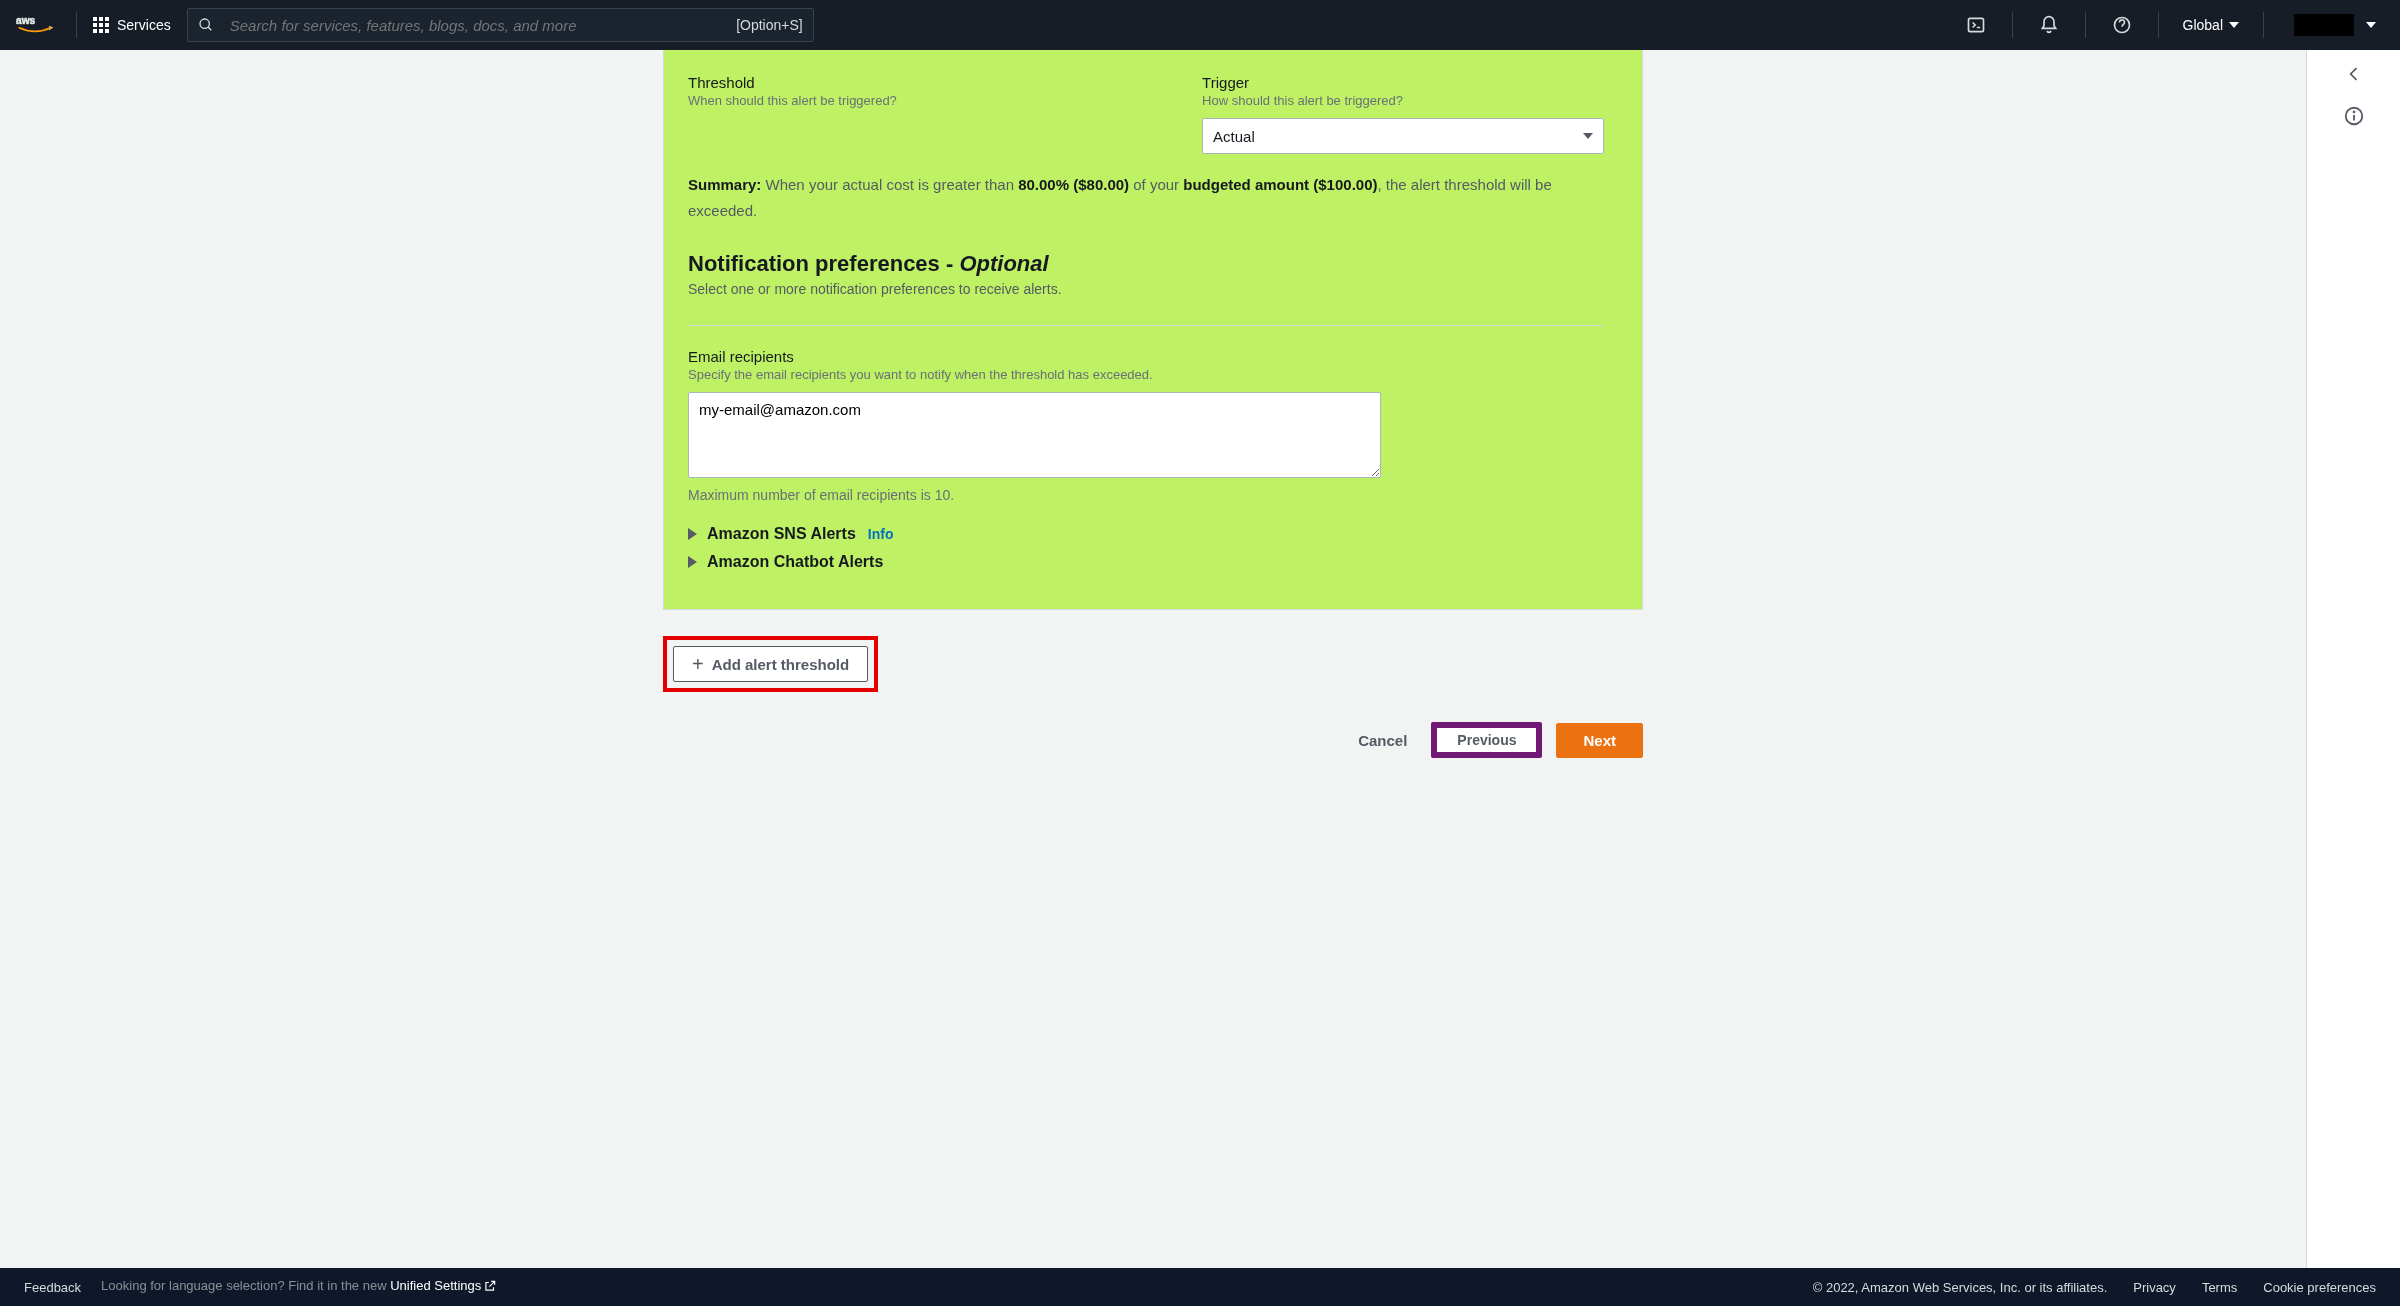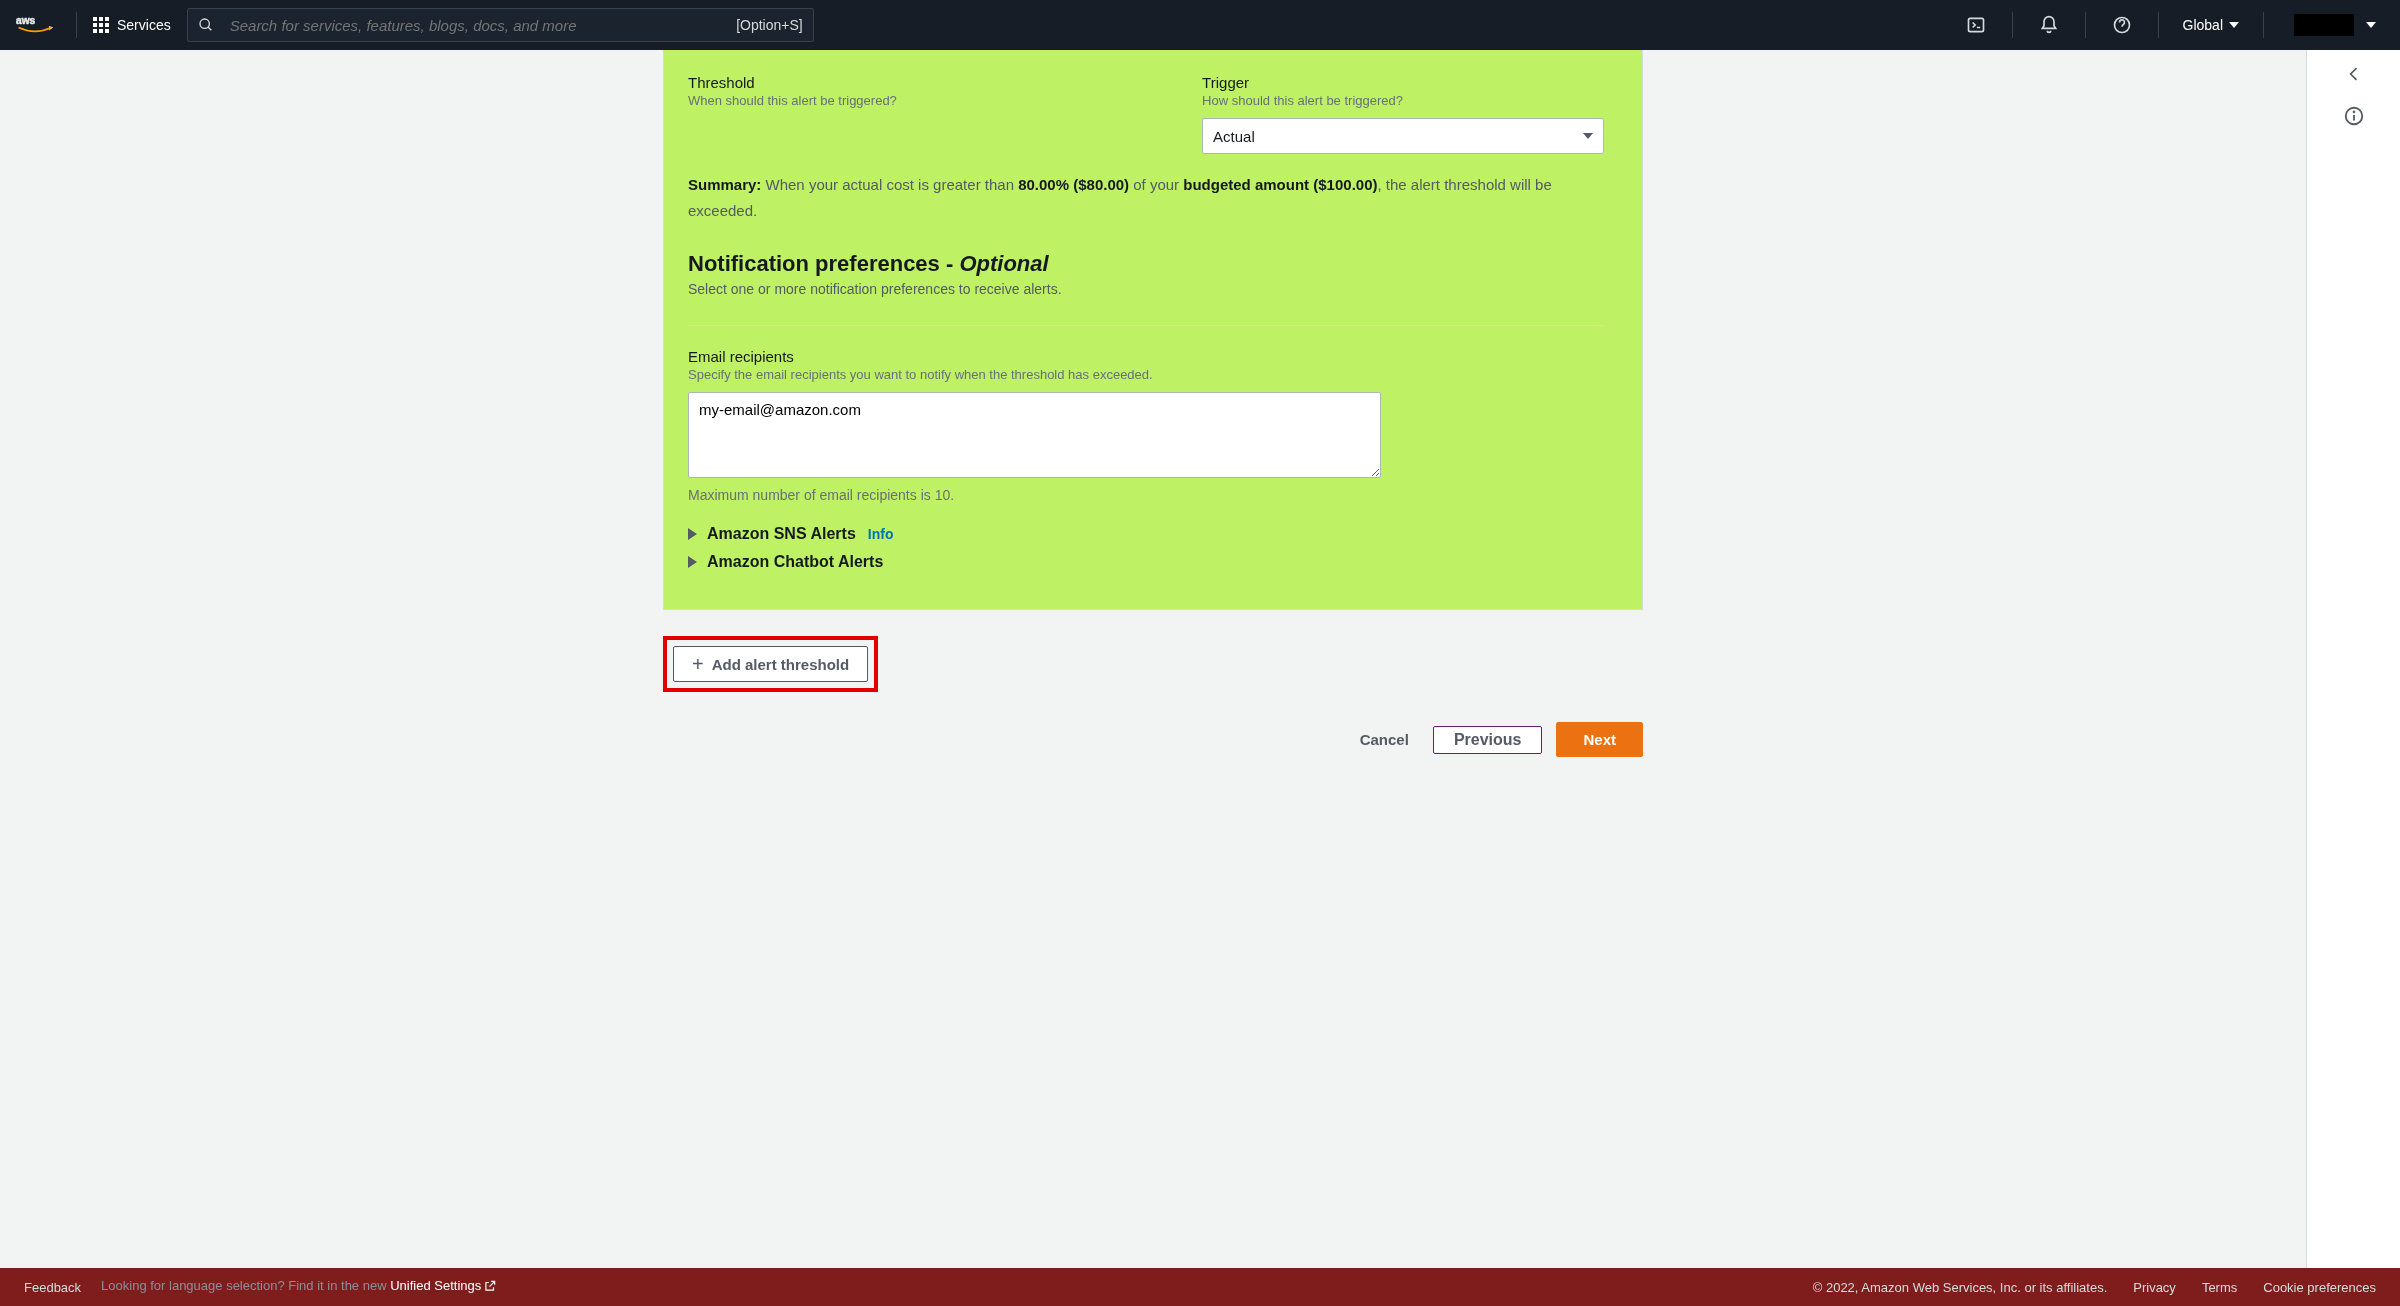"Previous" .btn-outline { border: 1px solid #701a75 -> 6px solid #701a75; font-size: 16px -> 14px }
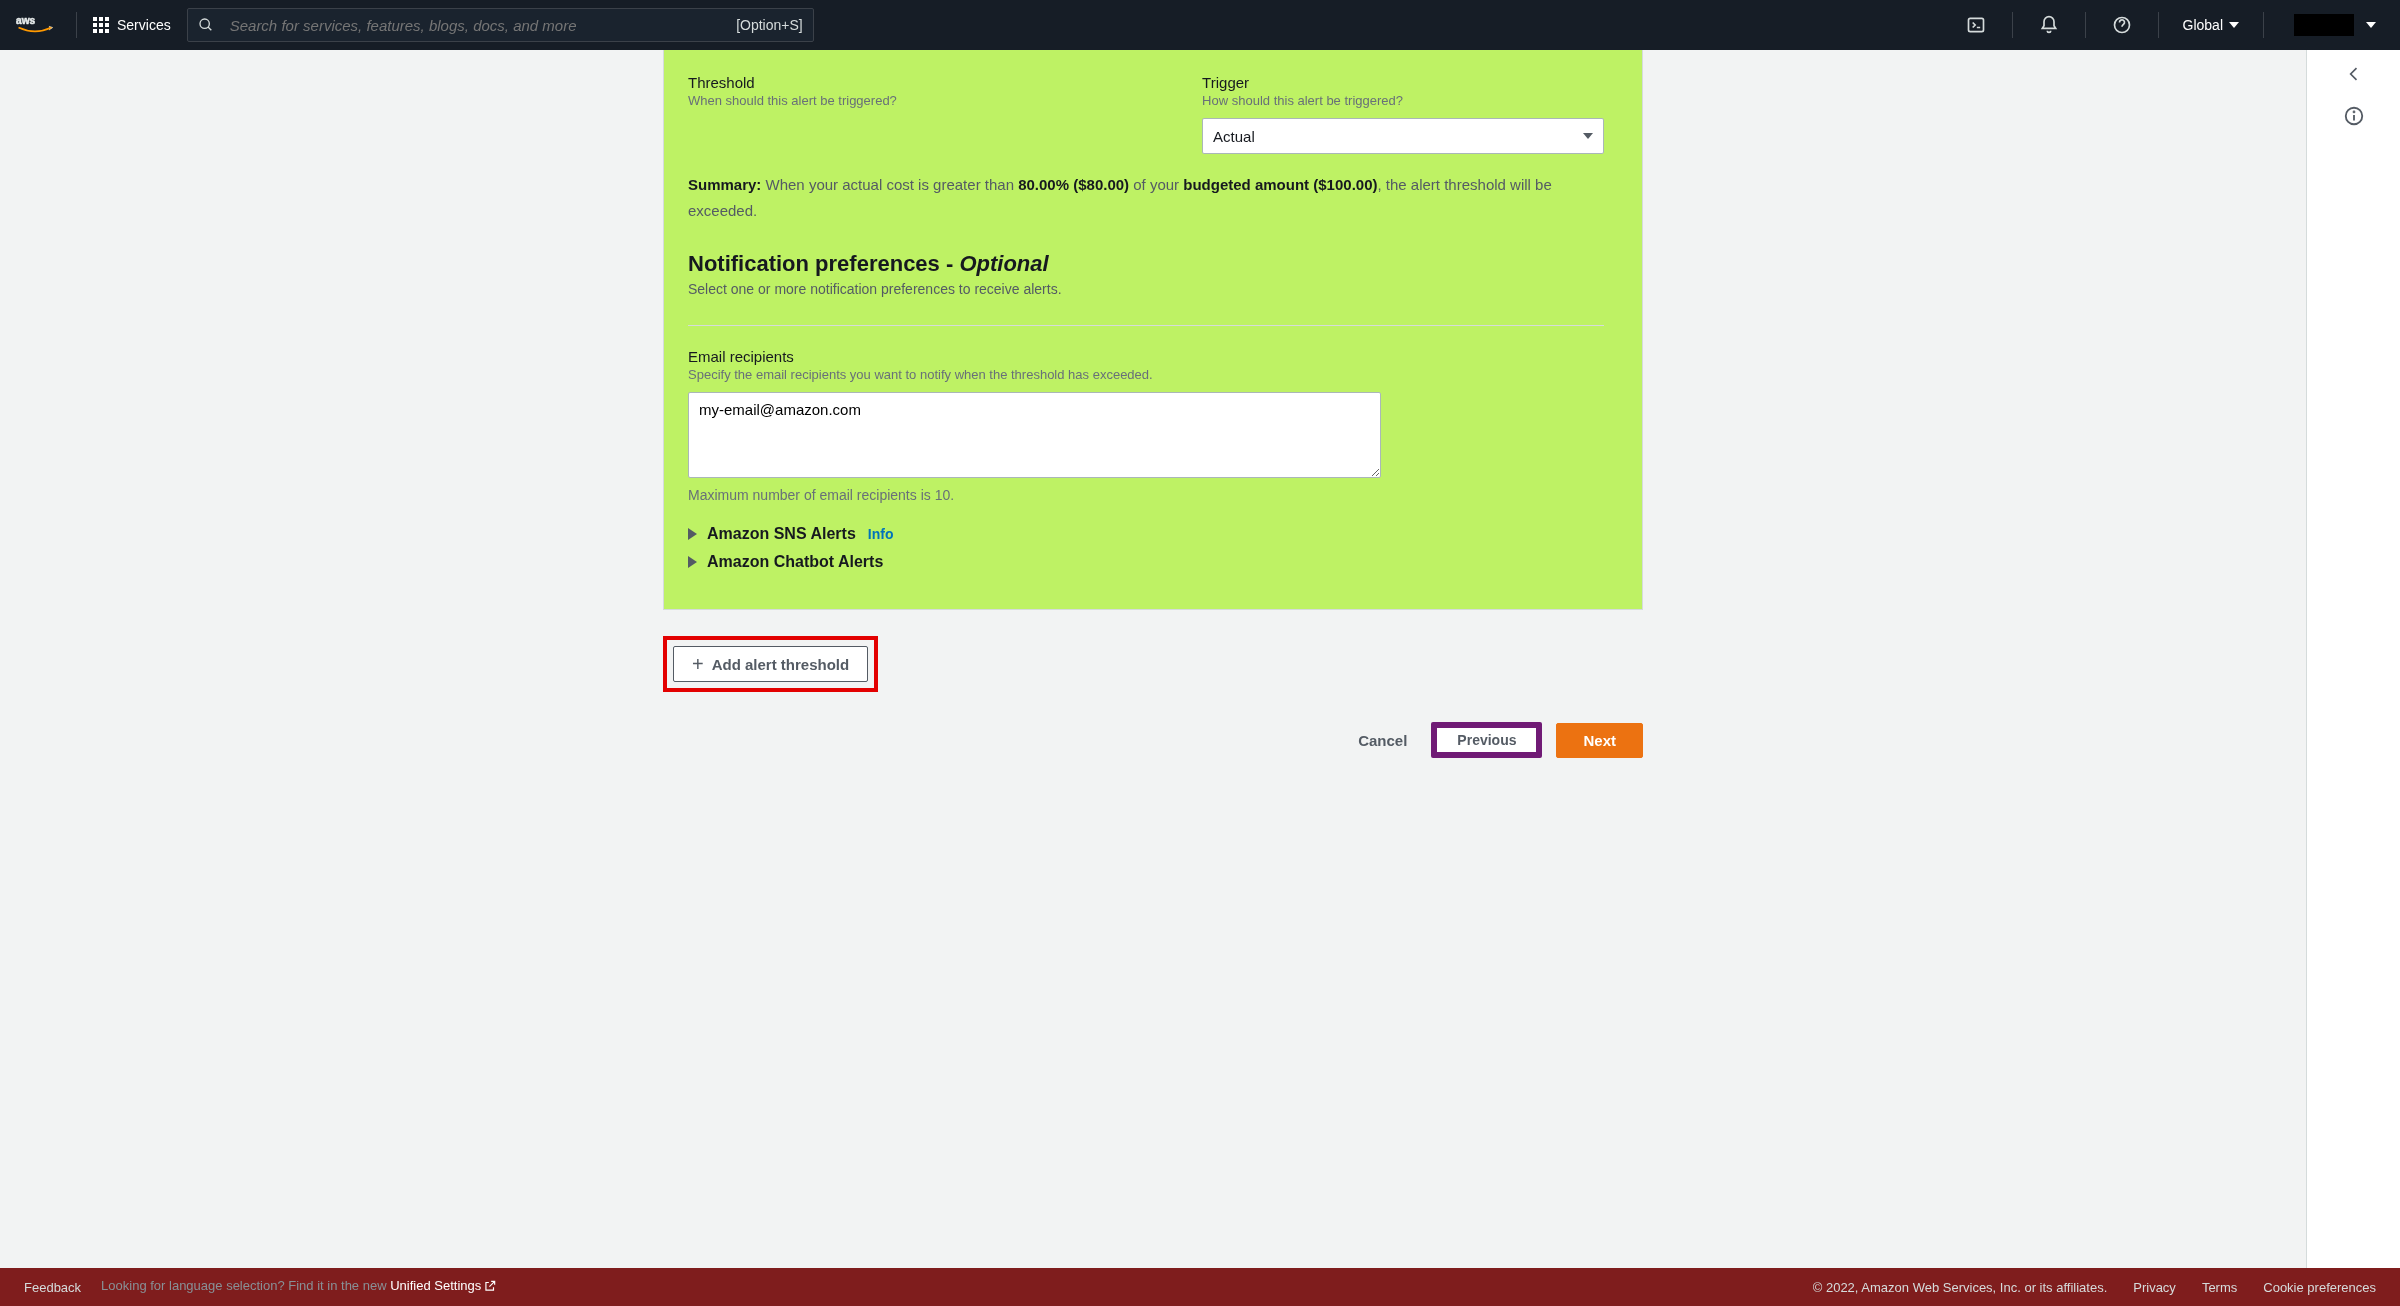"Feedback" .bottombar { background: #7f1d1d -> #0f172a }
